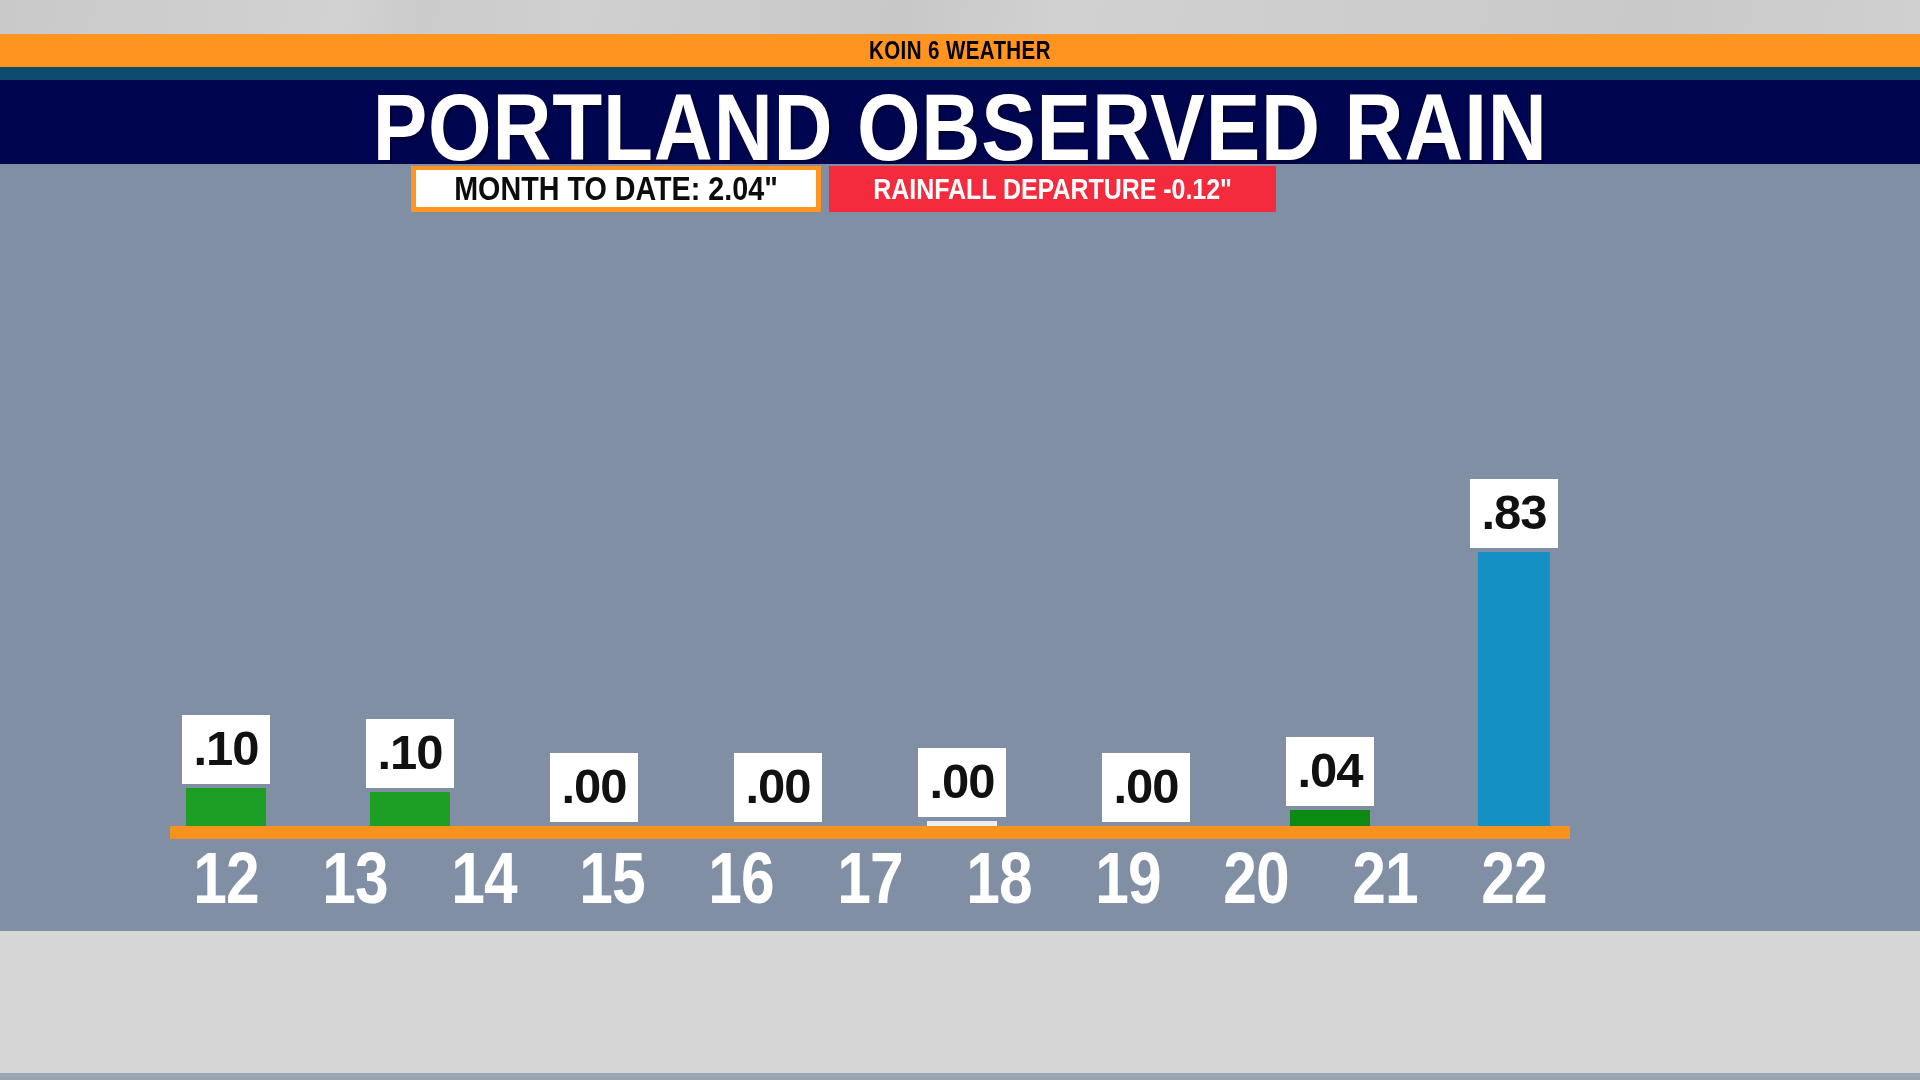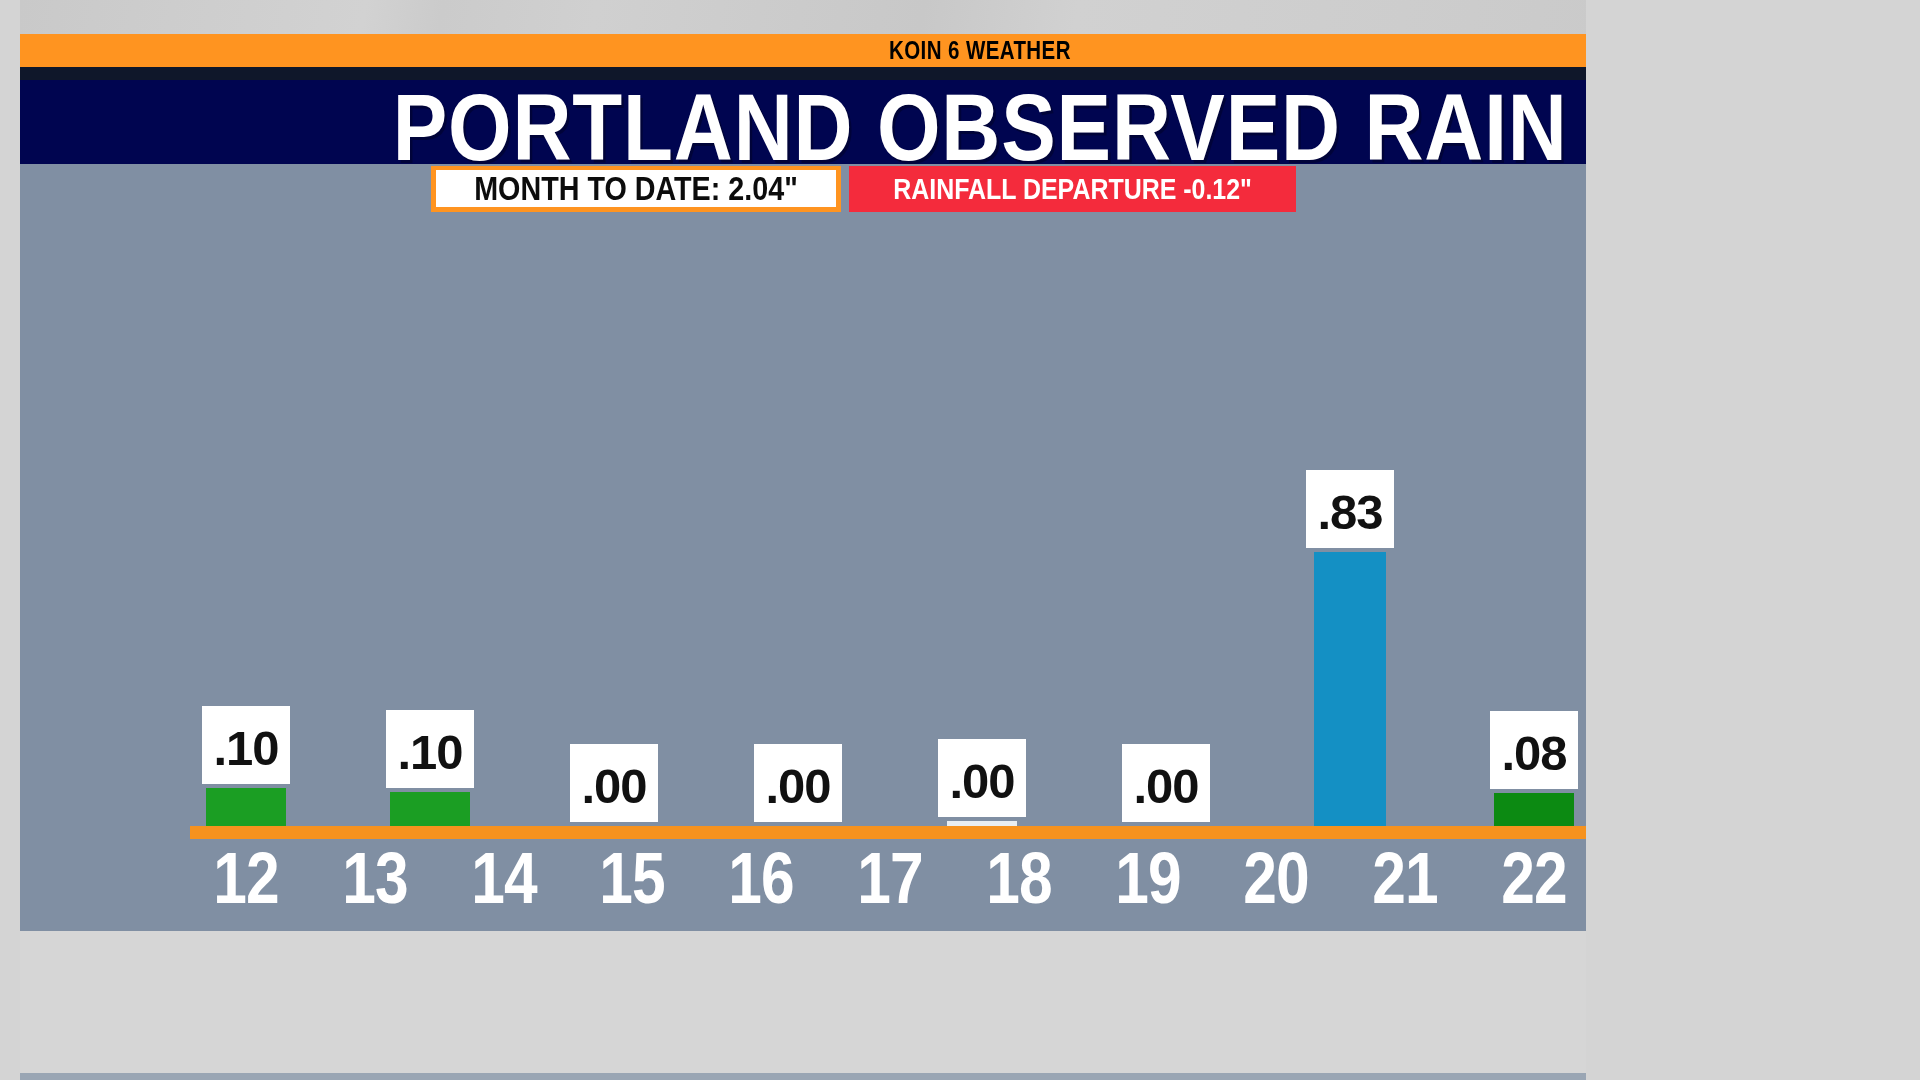"KOIN 6 WEATHER" #stage { background: #0f172a -> #0c4a6e; margin-left: 20px -> none; width: 1566px -> 1920px }
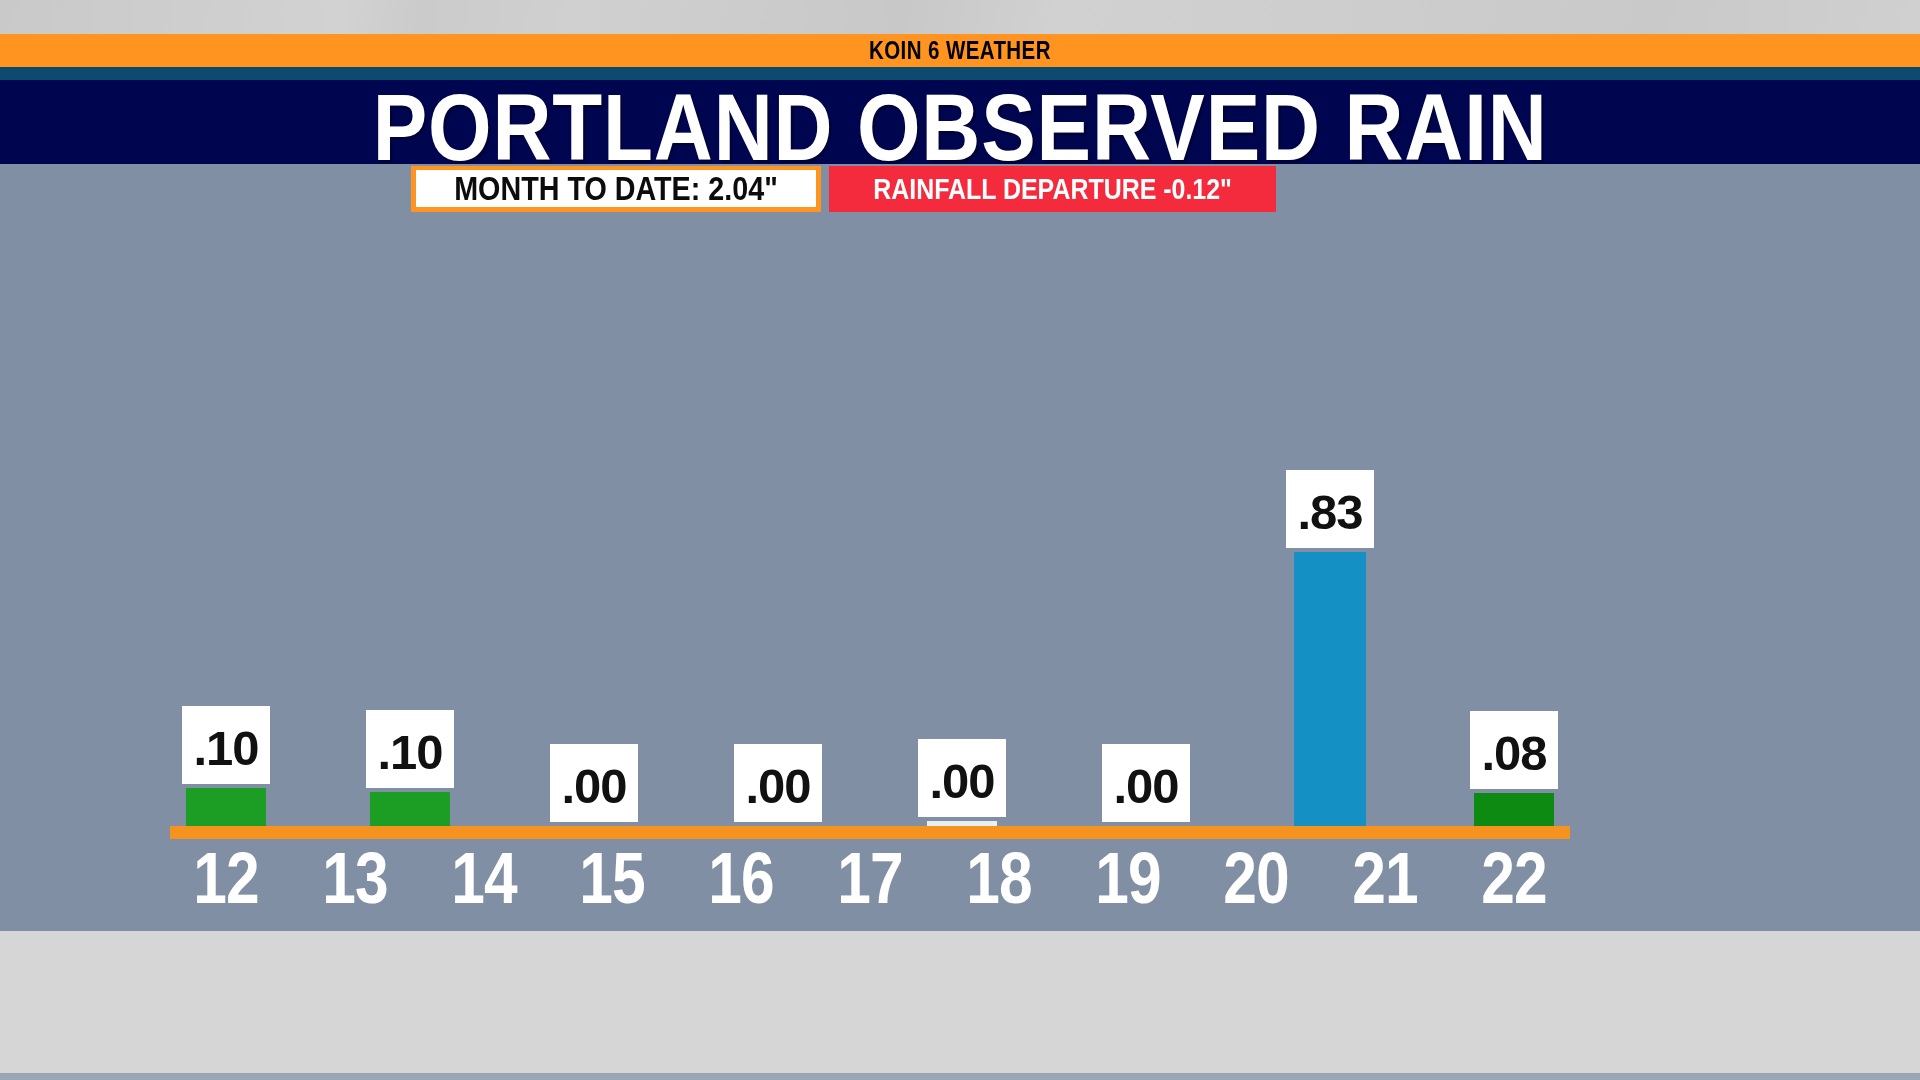".83" .val-chip { padding: 18px 11px 11px 11px -> 9px 11px 11px 11px }
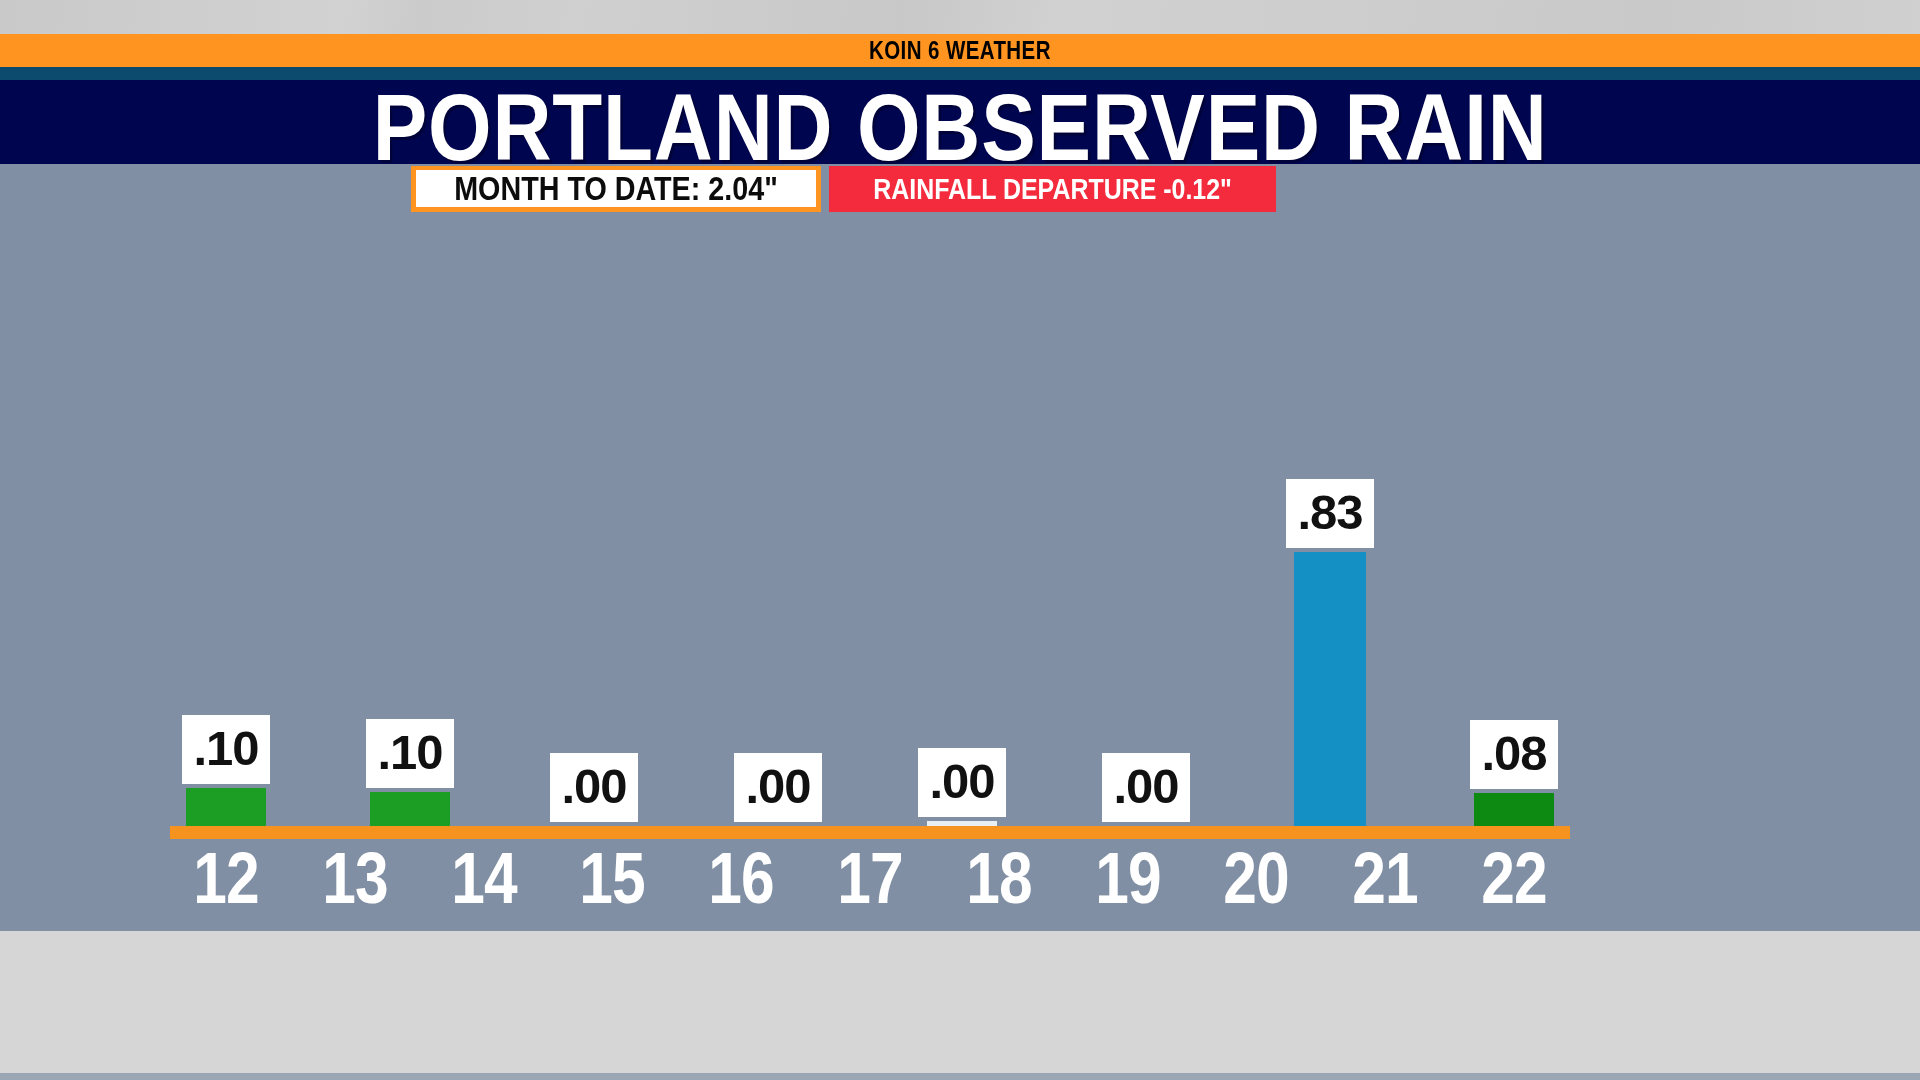".04" div.col { html: none -> <div> <div>.04</div> <div></div> </div> }
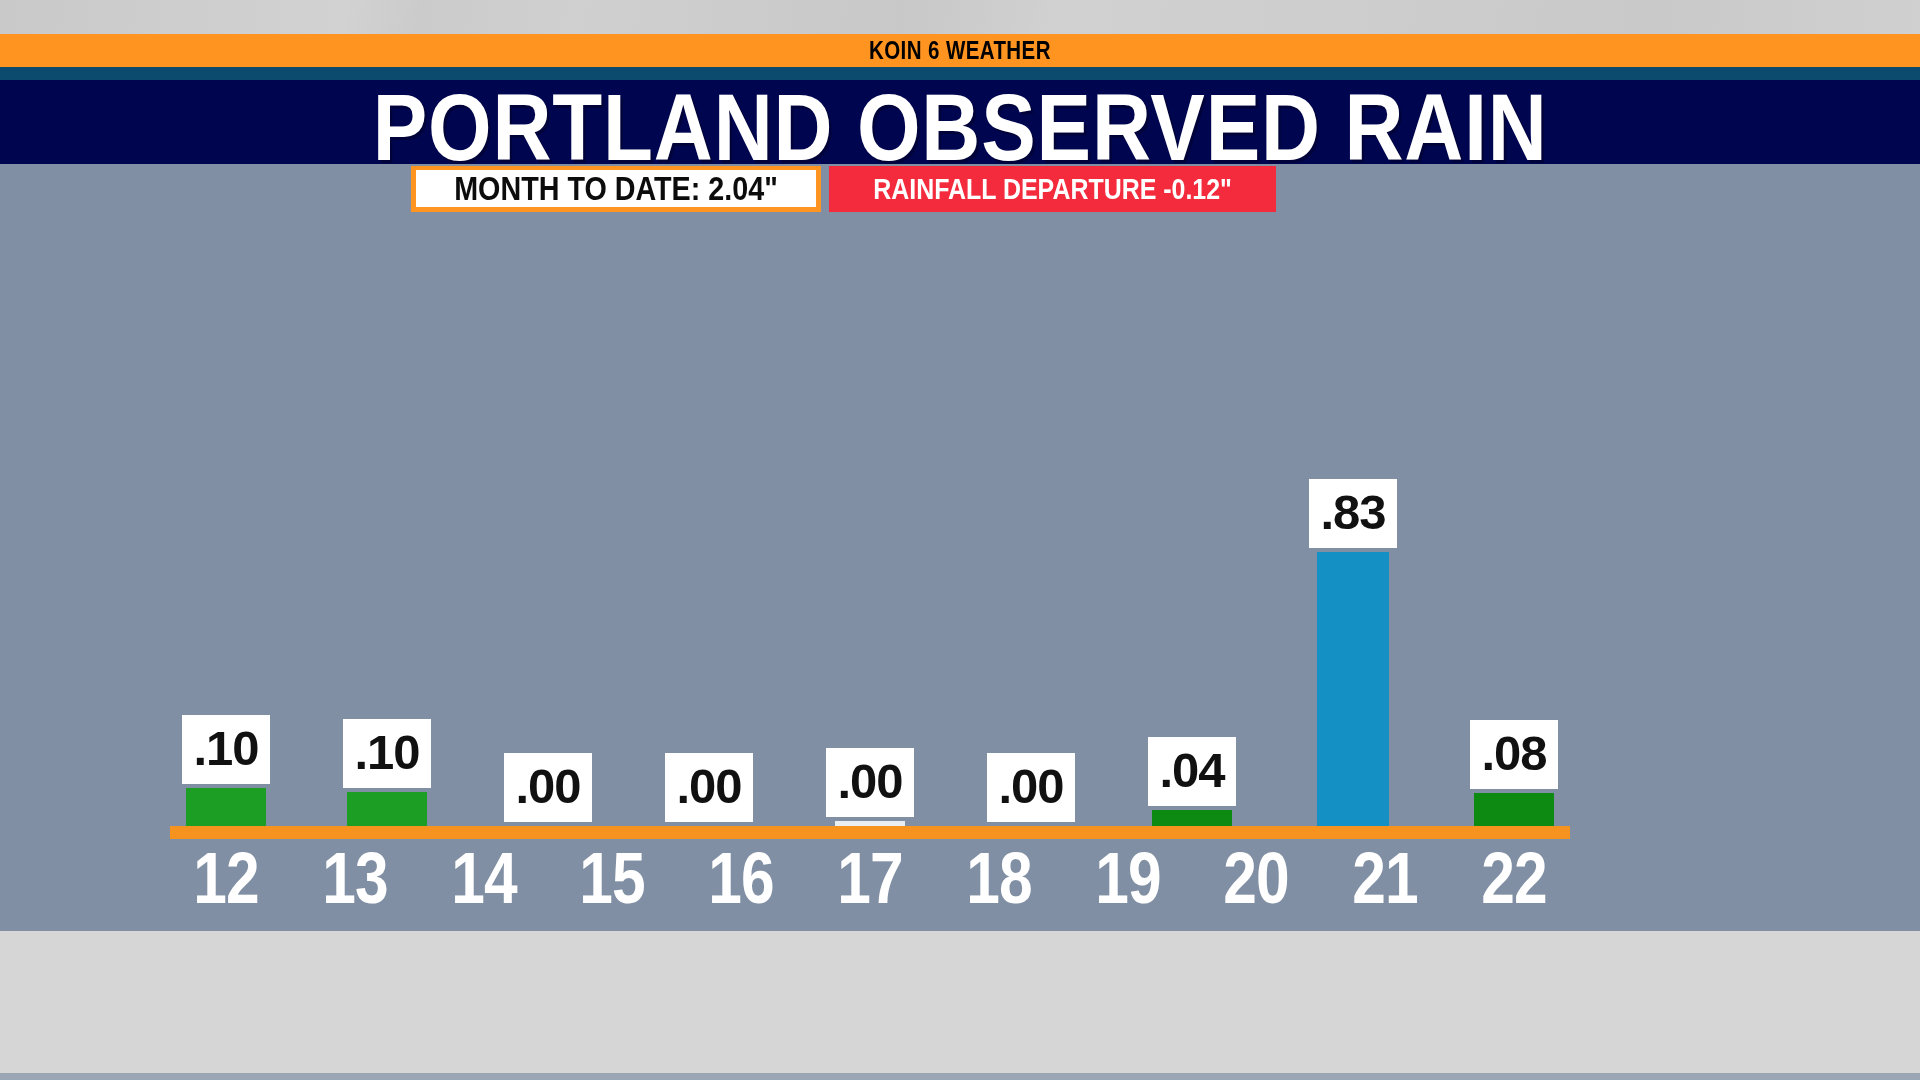".08" div.col { html: <div> <div>.08</div> <div></div> </div> -> none }
